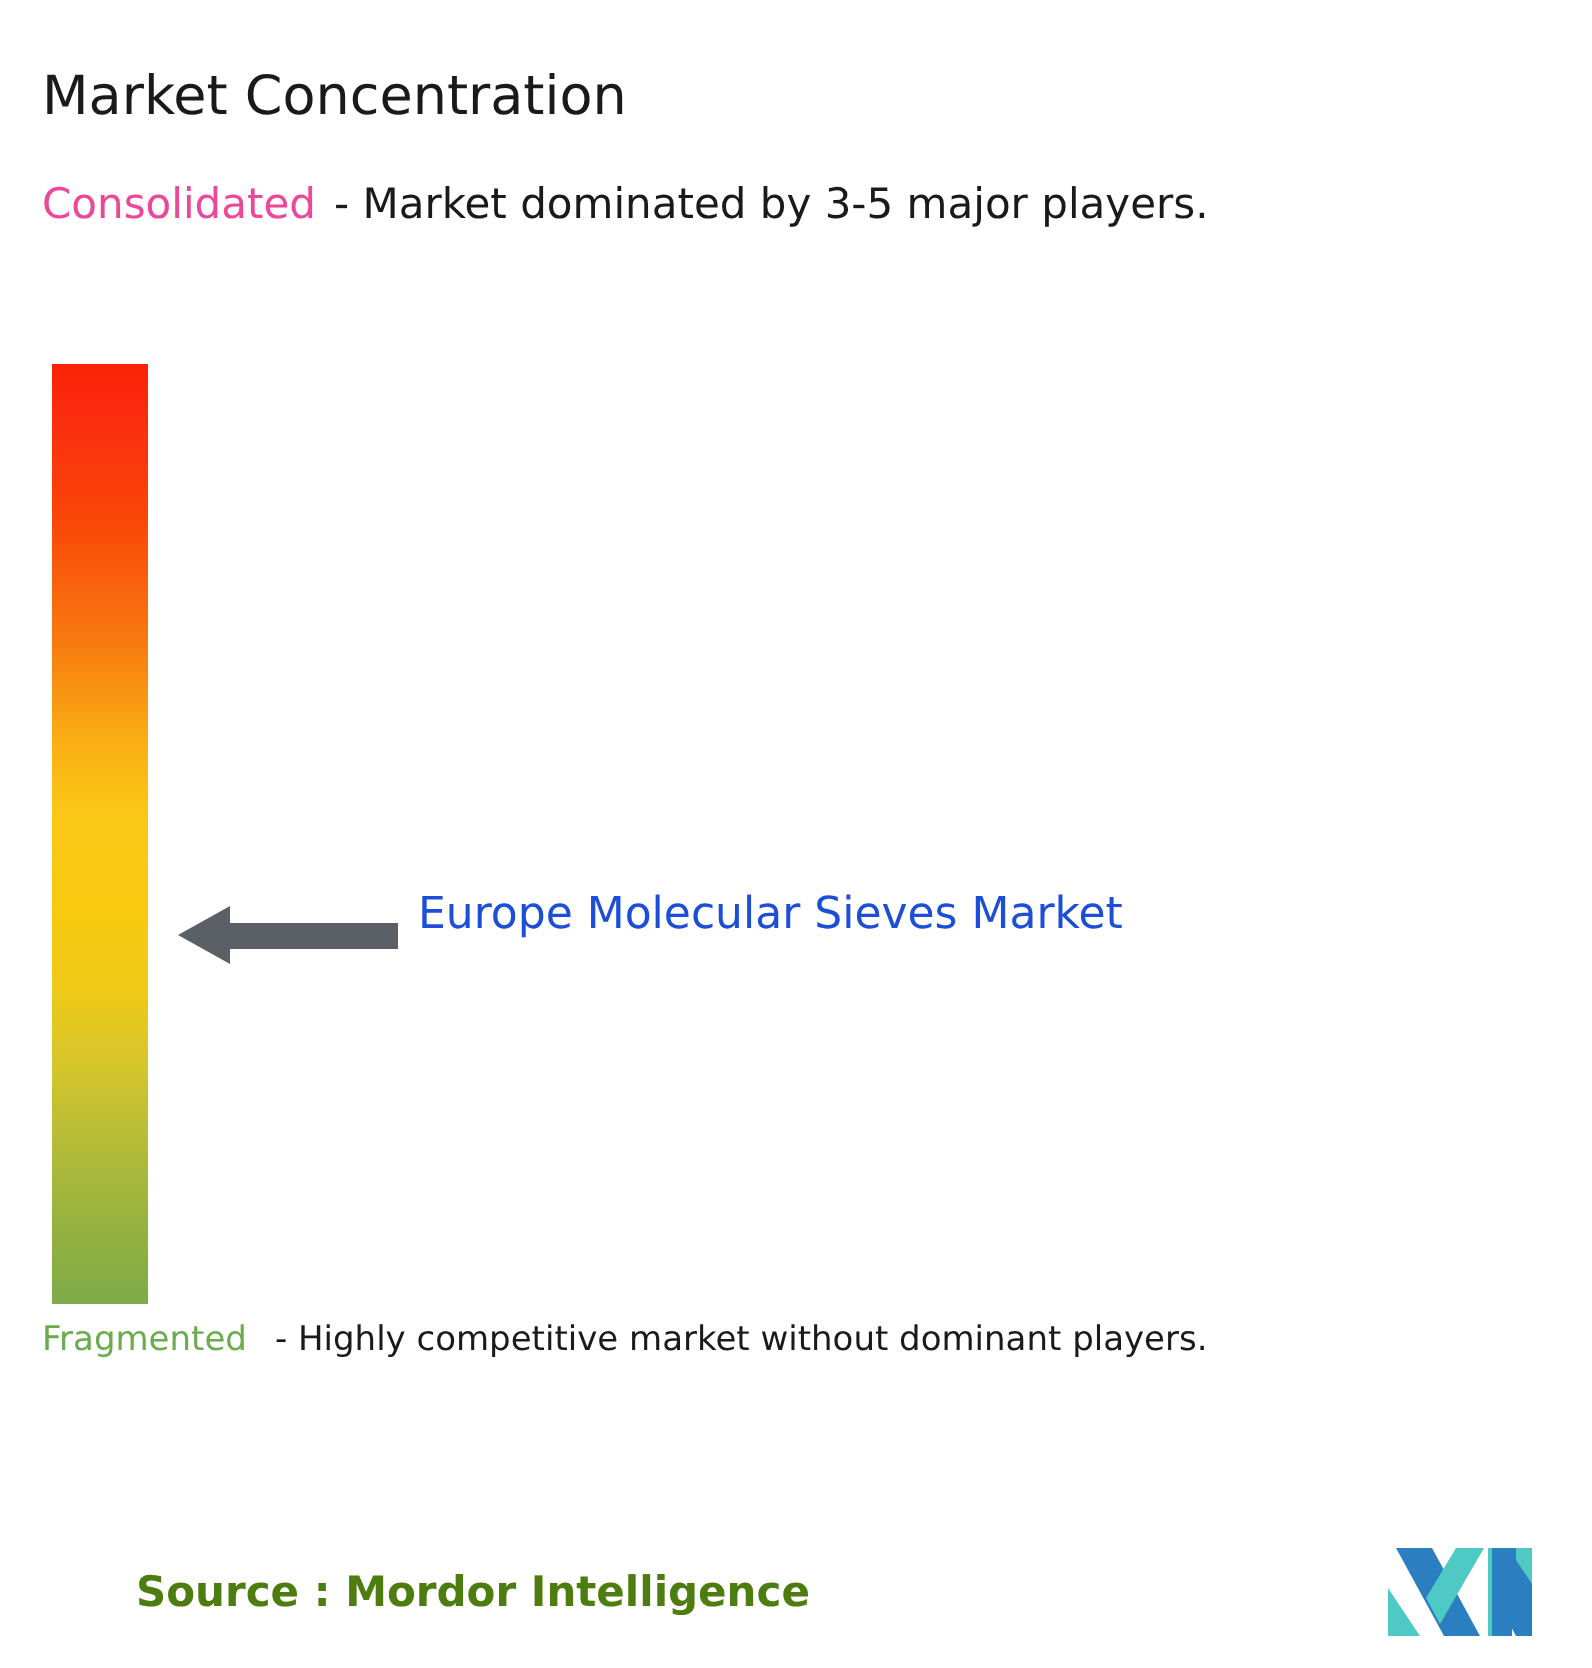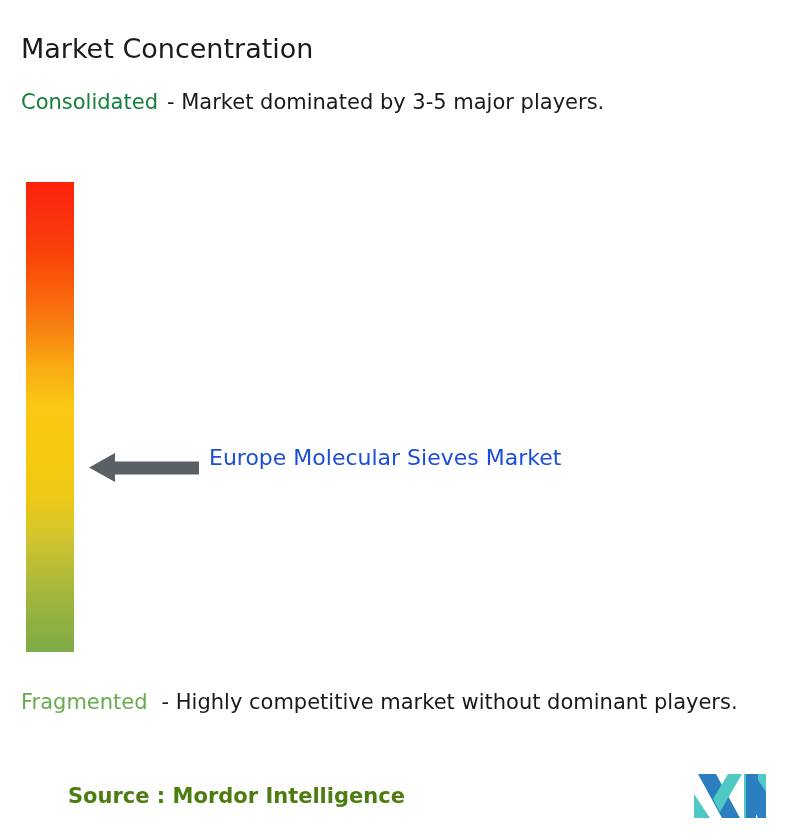"Consolidated" .legend-top .kw { color: #15803d -> #ec4899 }
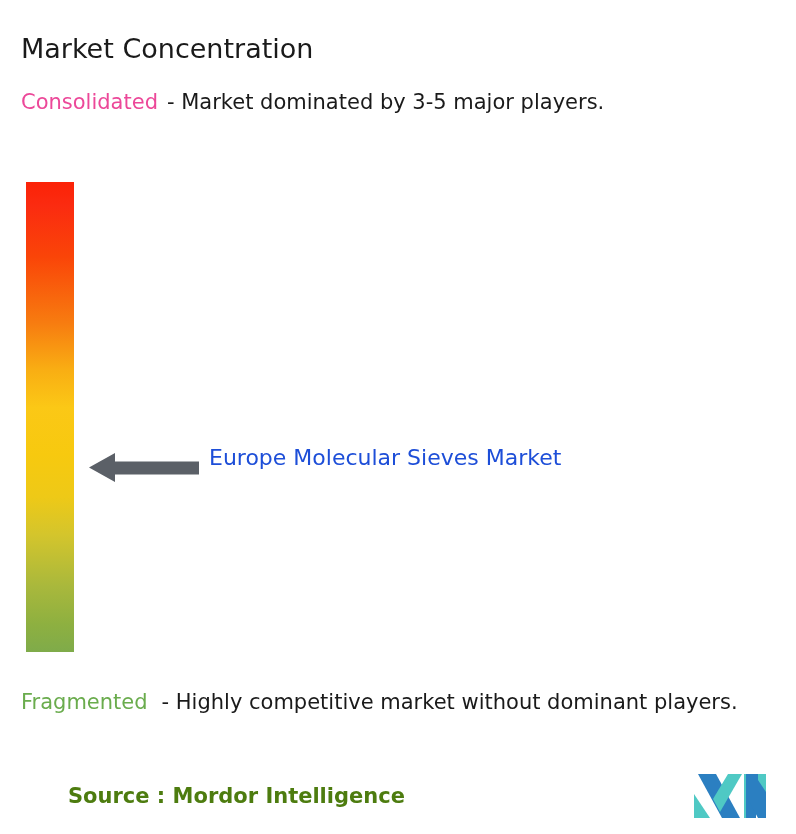"Fragmented - Highly competitive market" .legend-bottom { font-size: 21px -> 17px; top: 686px -> 654px }
